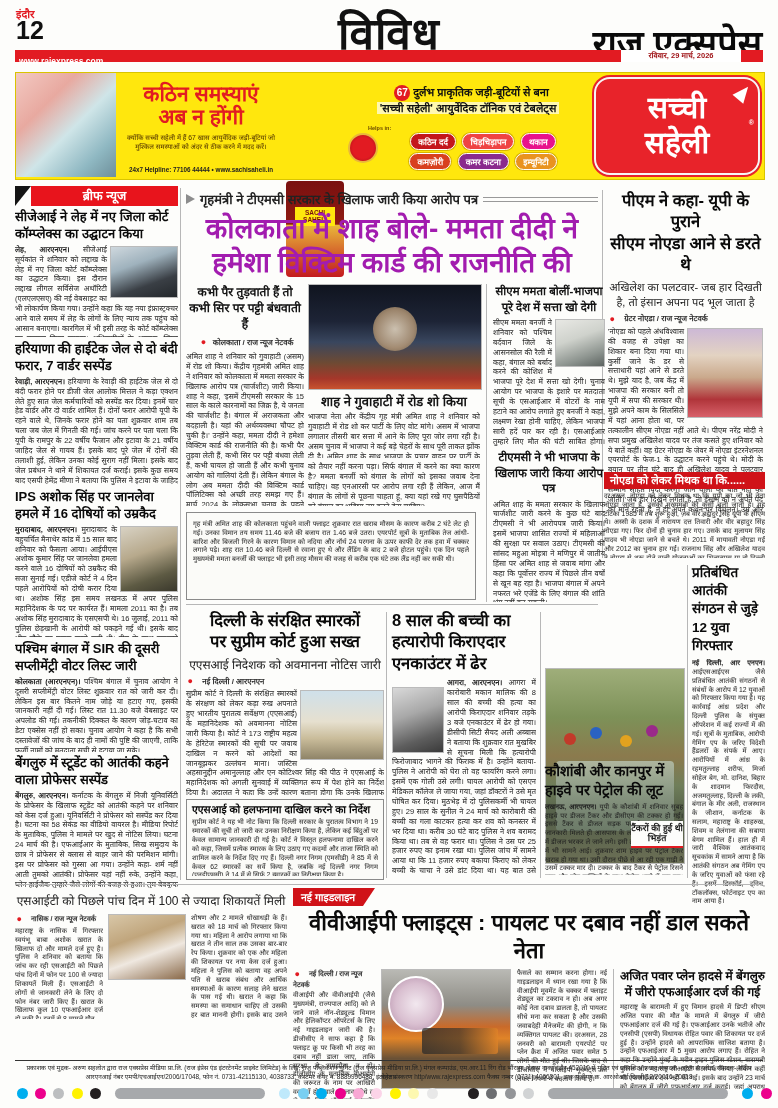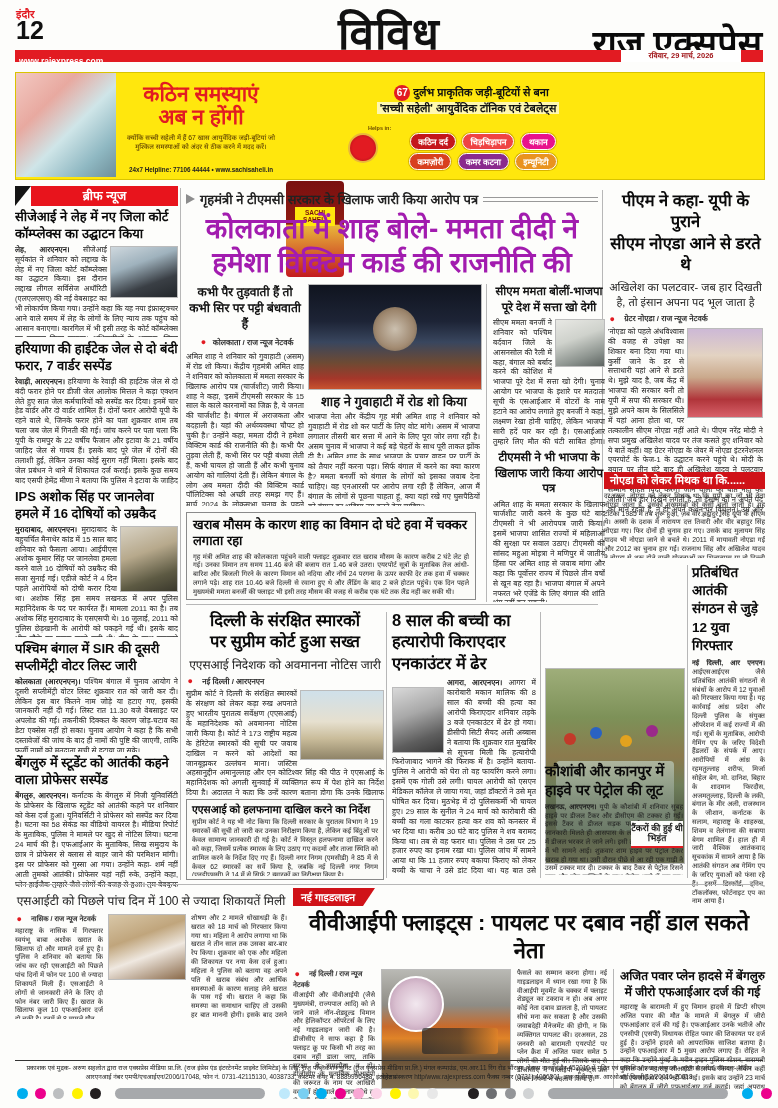"सच्ची" div.abs { html: none -> <div> <div> <span>सच्ची</span><br> <span>सहेली</span> </div> <div></div> <div>®</div> </div> }
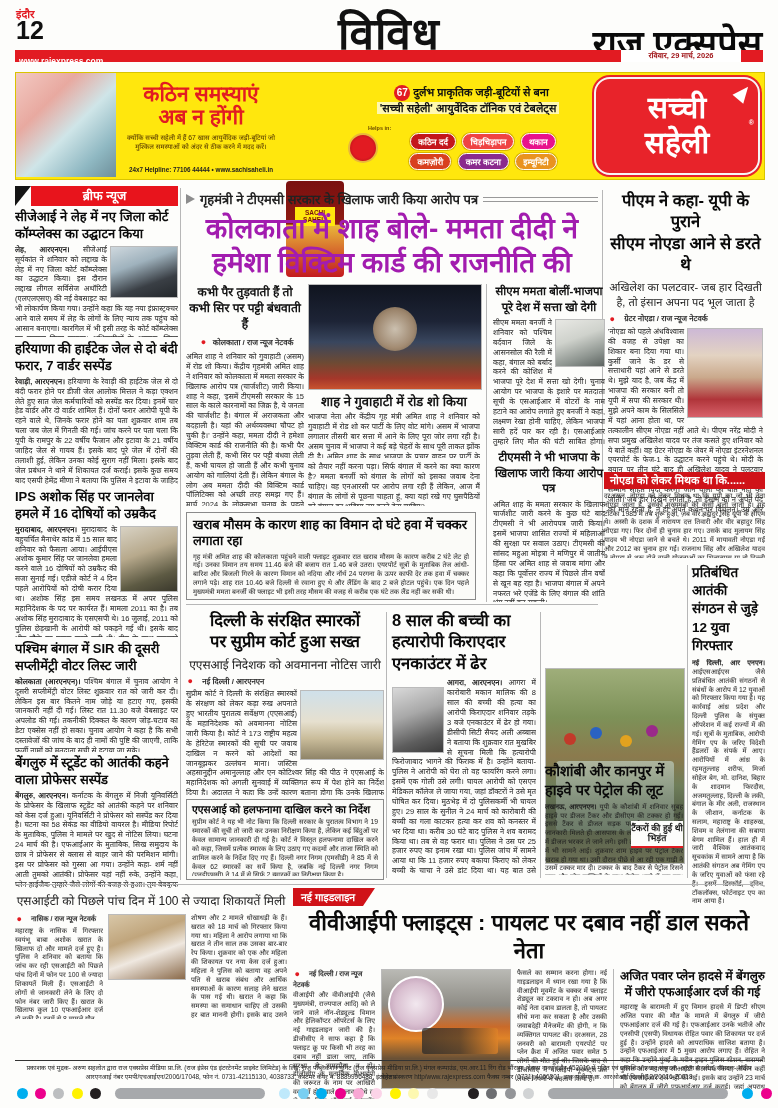"खराब मौसम के कारण शाह" div.hl { html: <div>खराब मौसम के कारण शाह का विमान दो घंटे हवा में चक्कर लगाता रहा</div> -> none }
